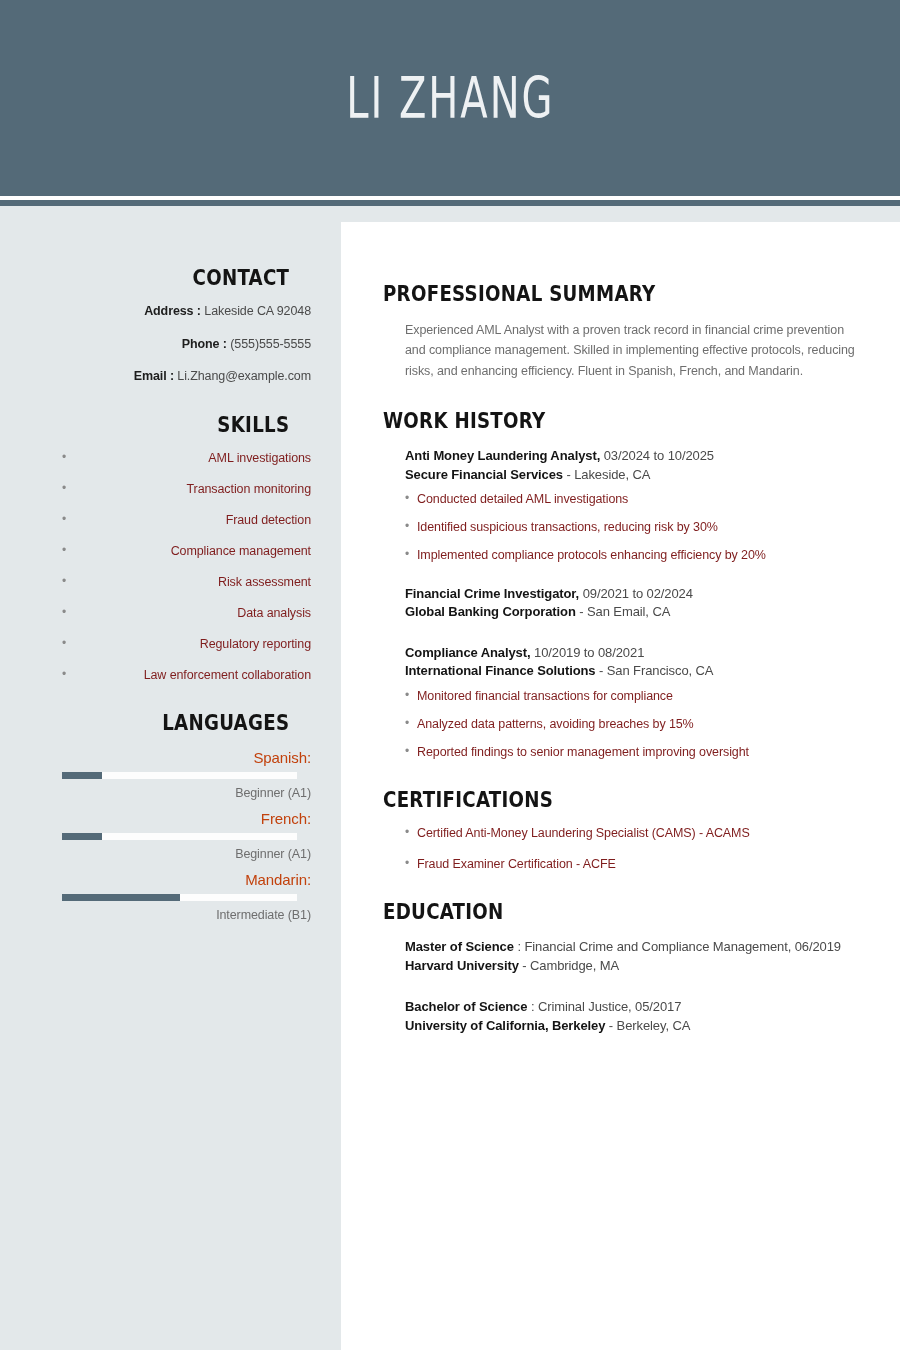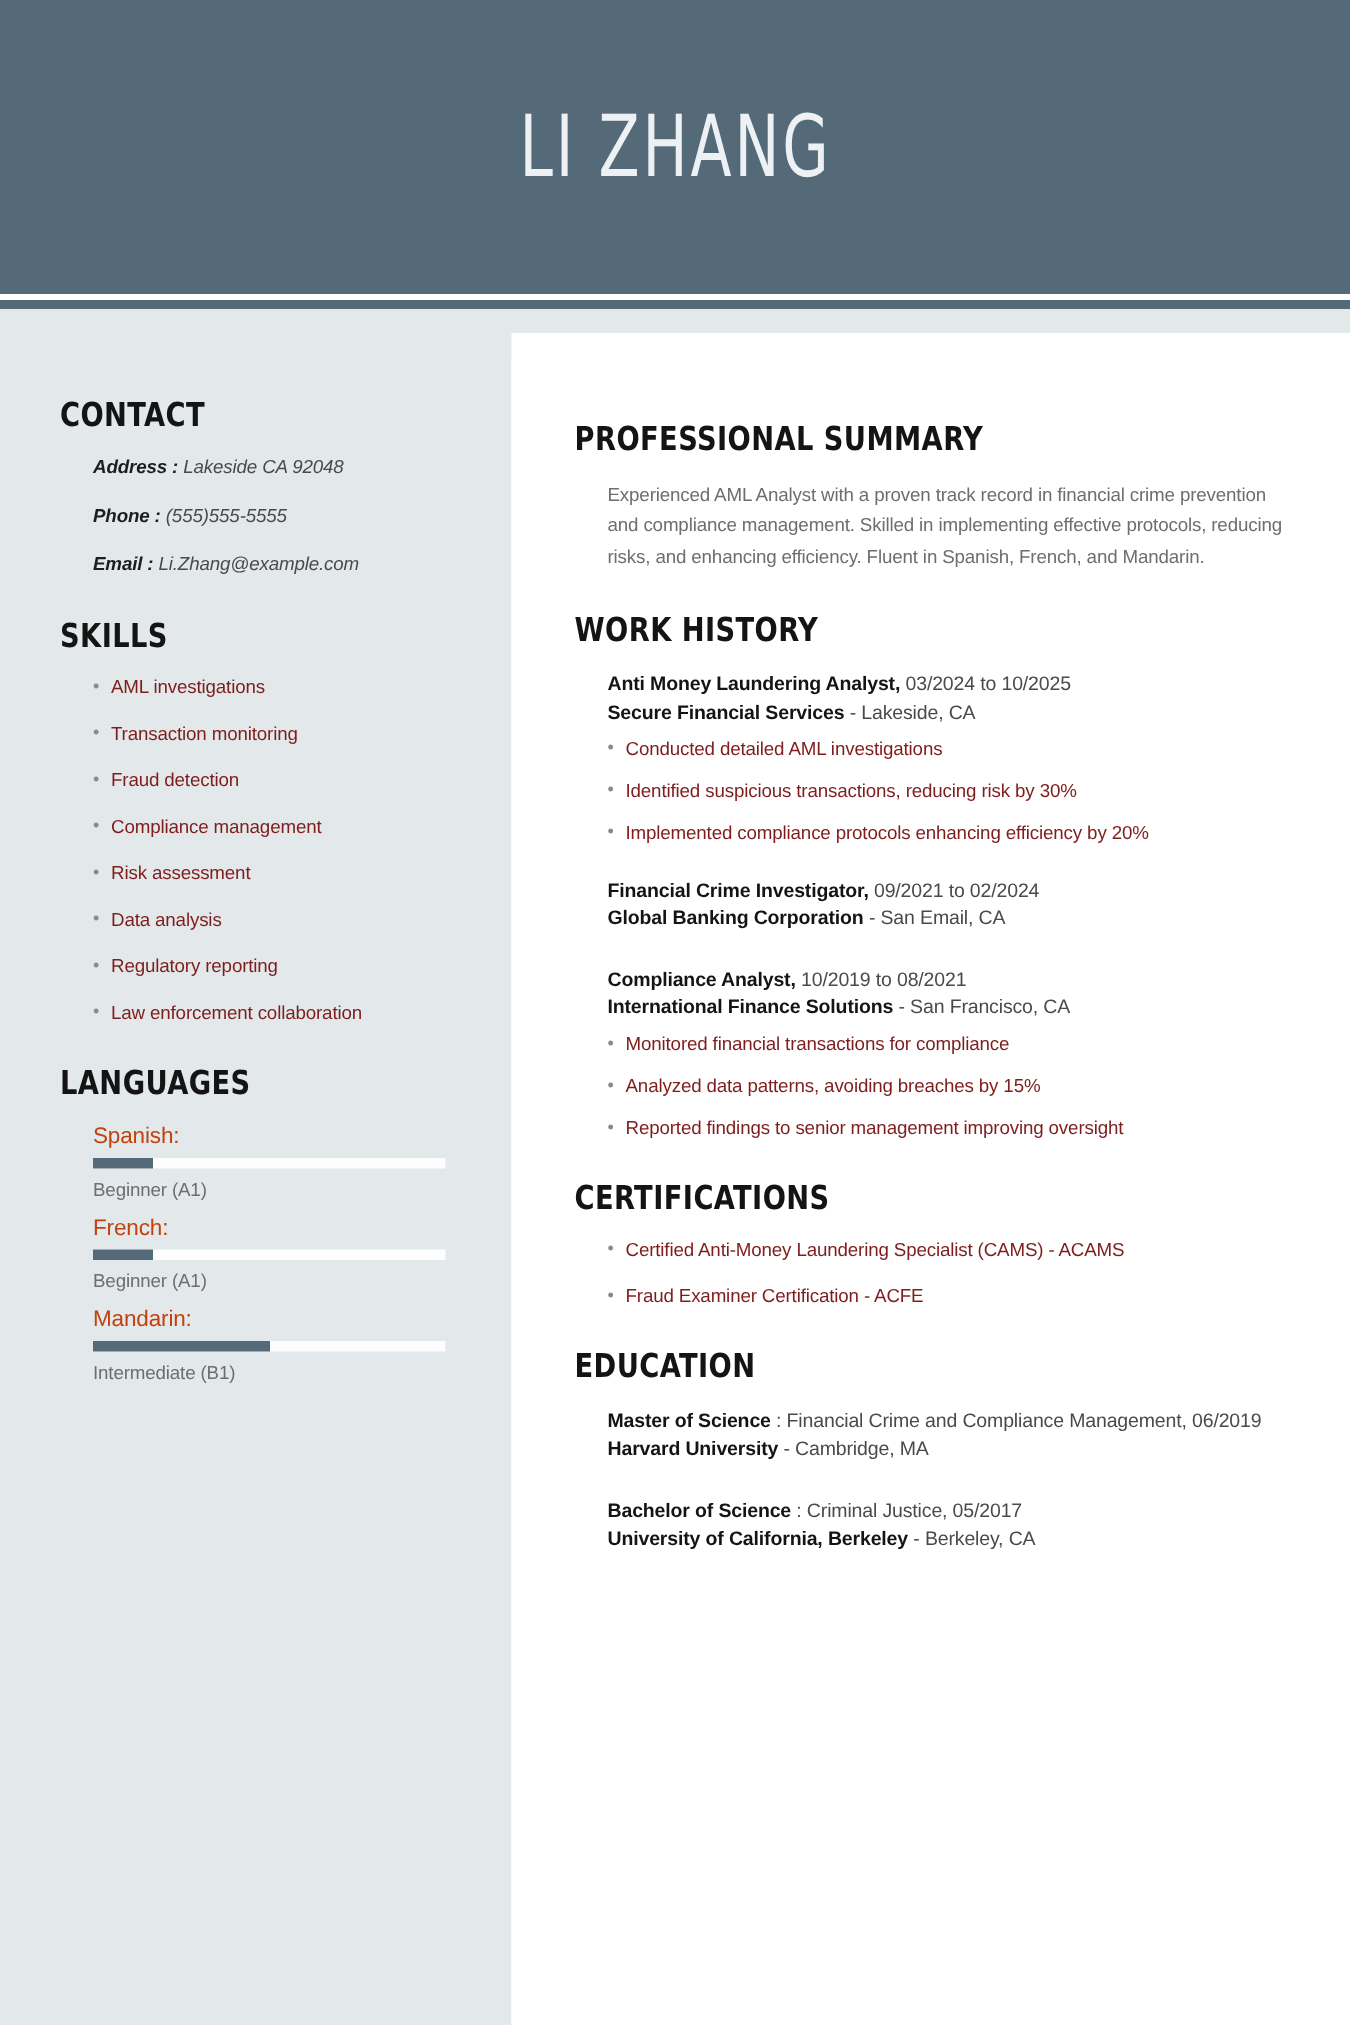"CONTACT" .sb-block { text-align: none -> right }
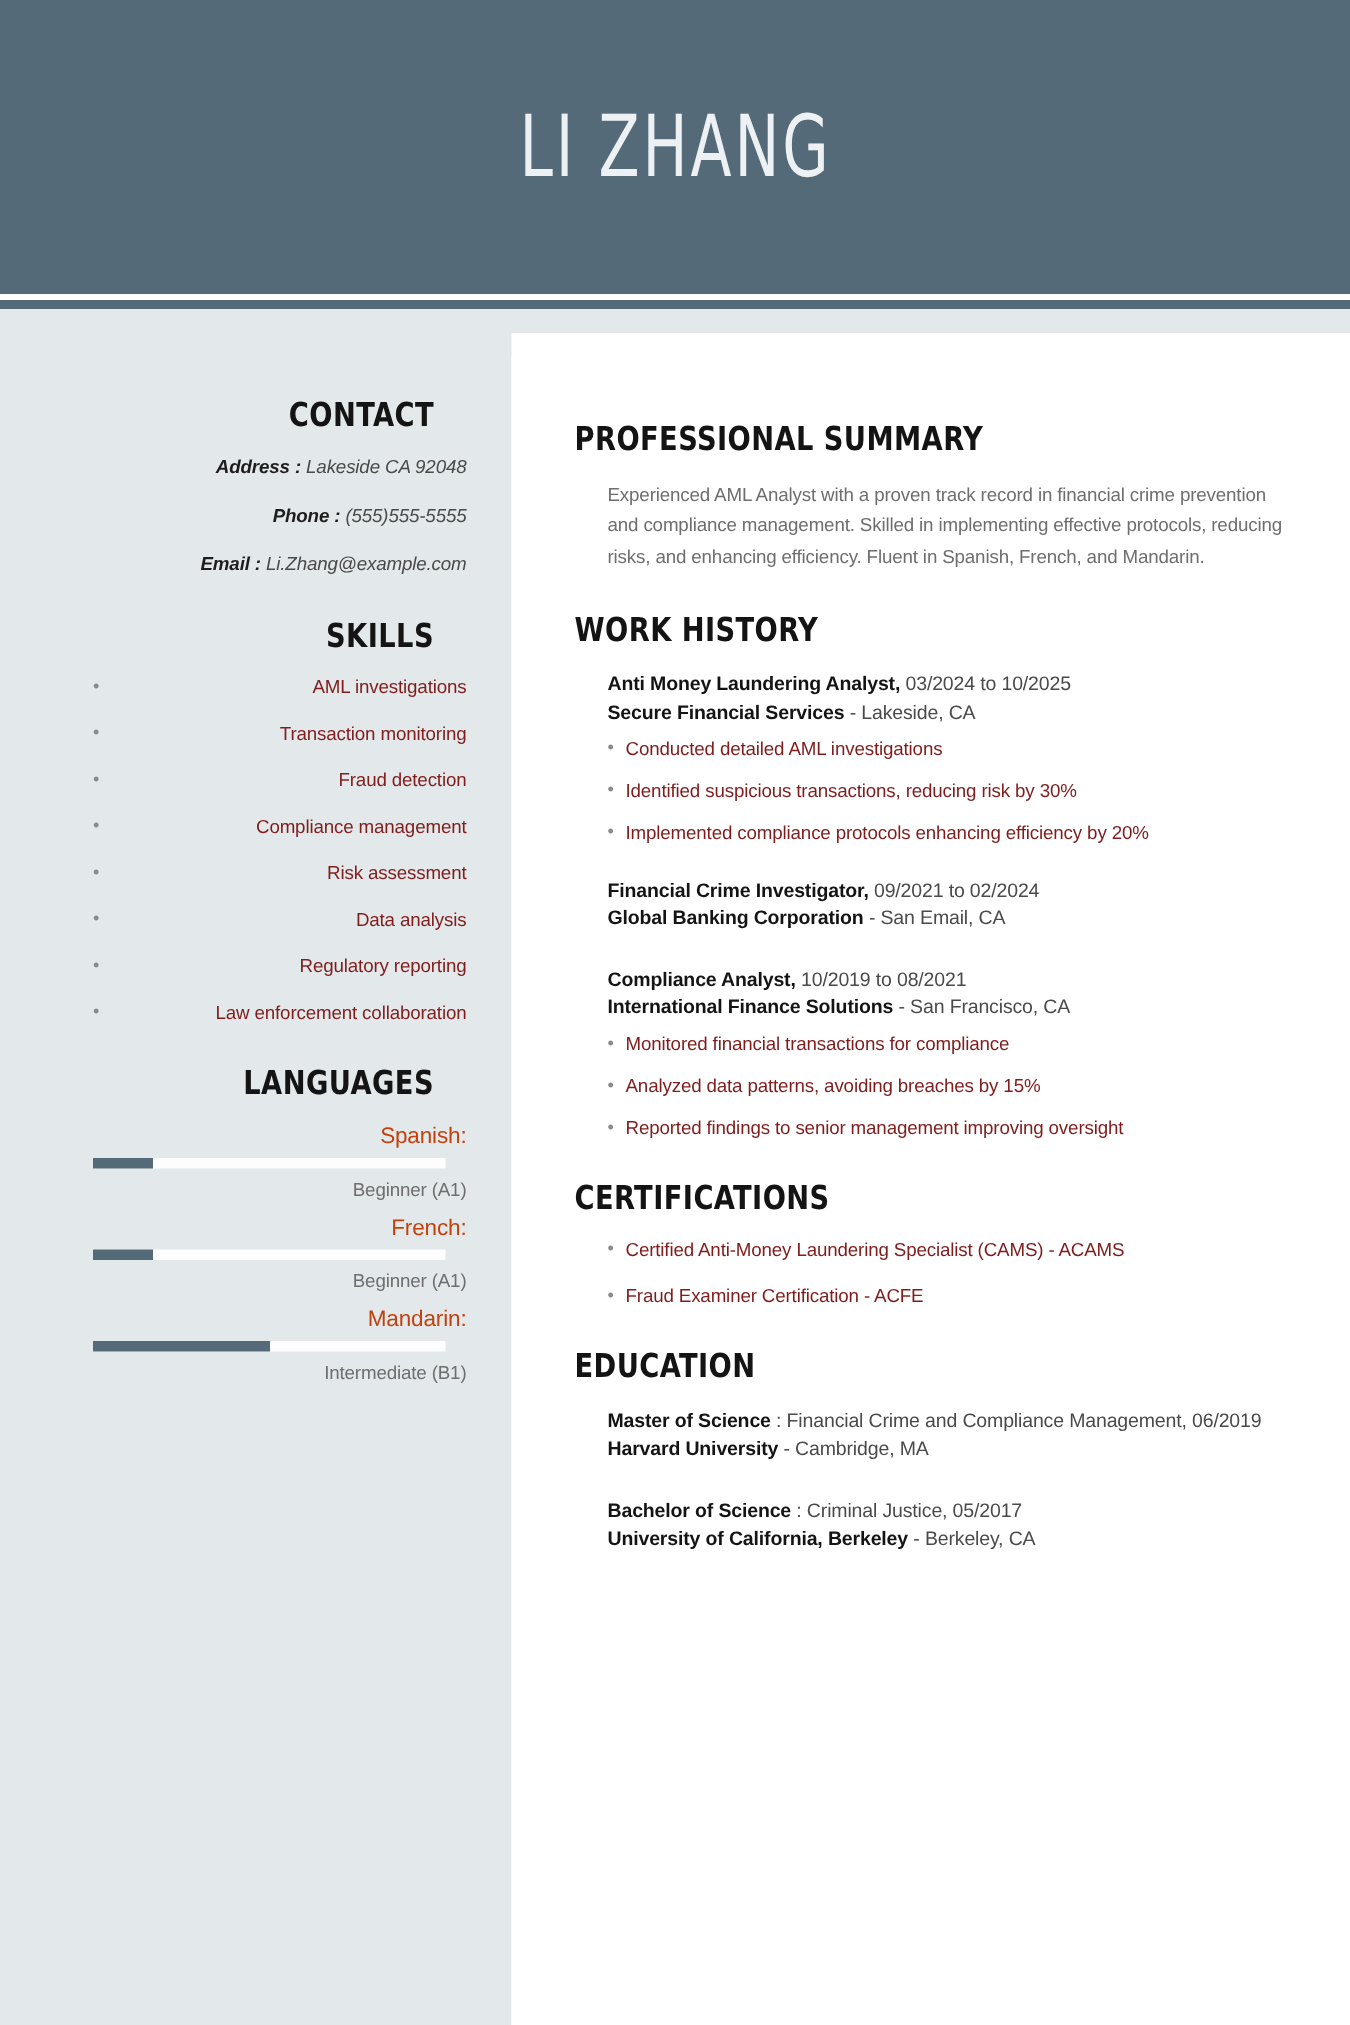"Address : Lakeside CA 92048" .contact-line { font-style: italic -> none }
